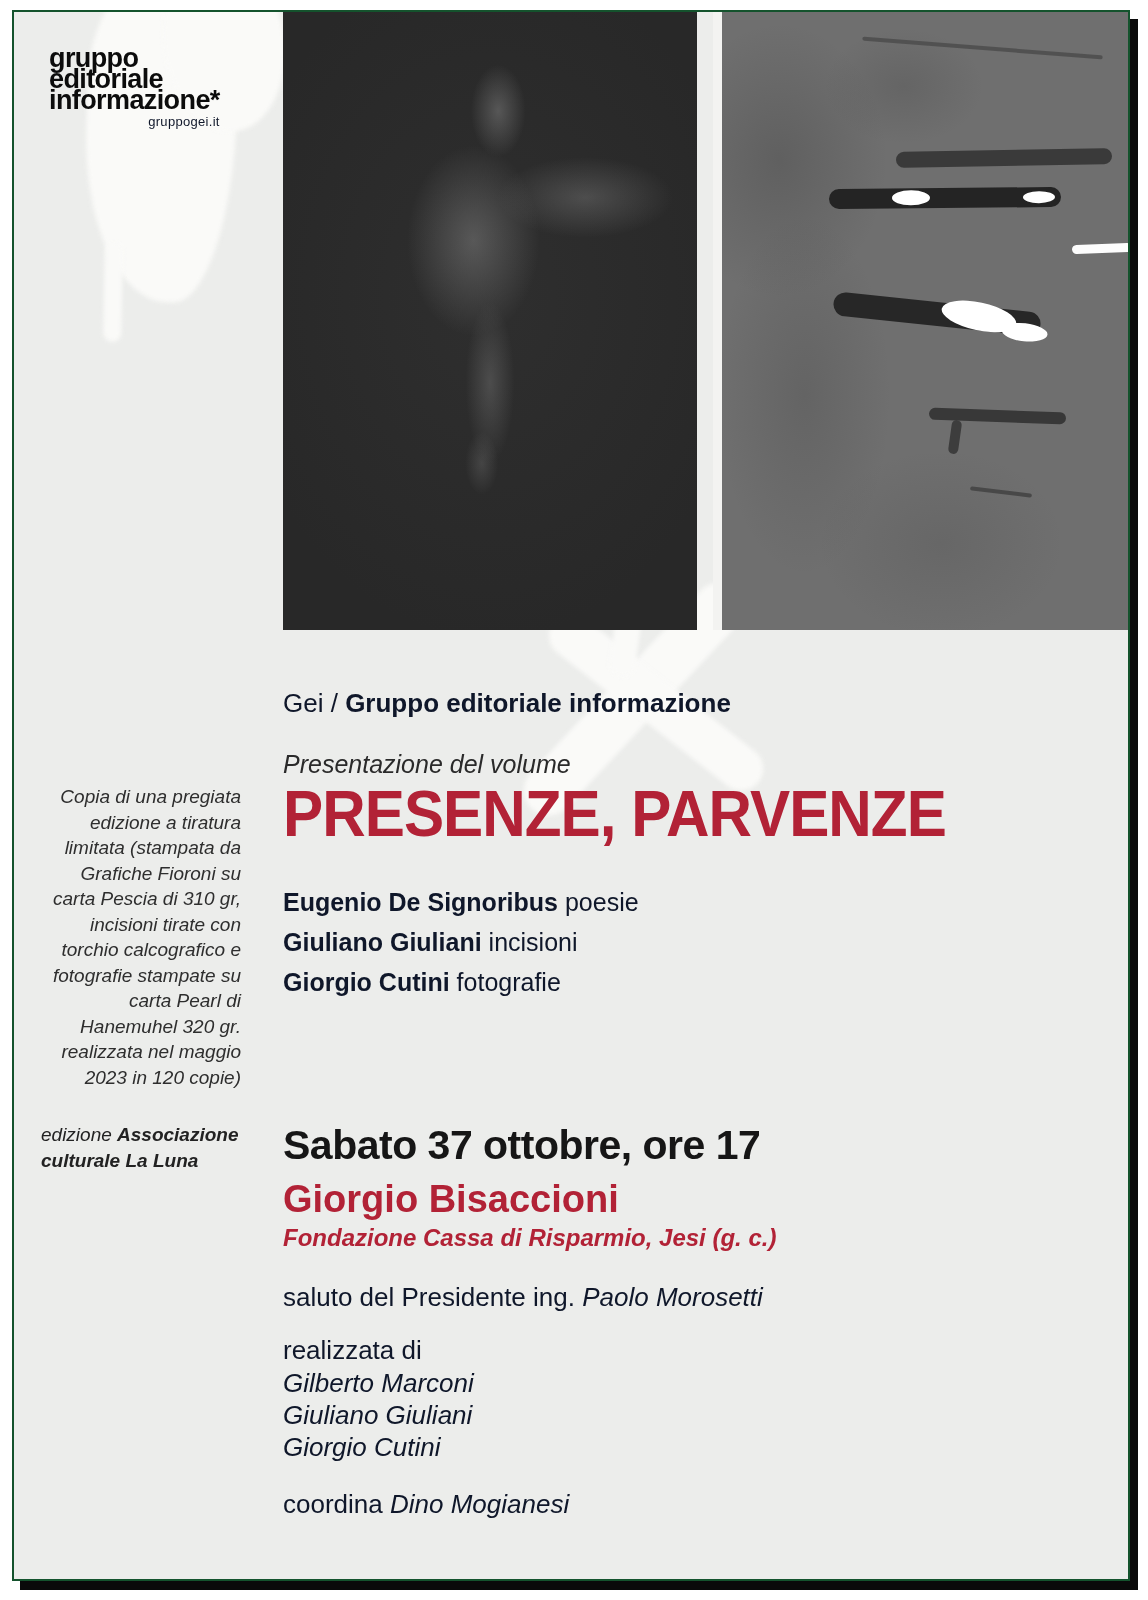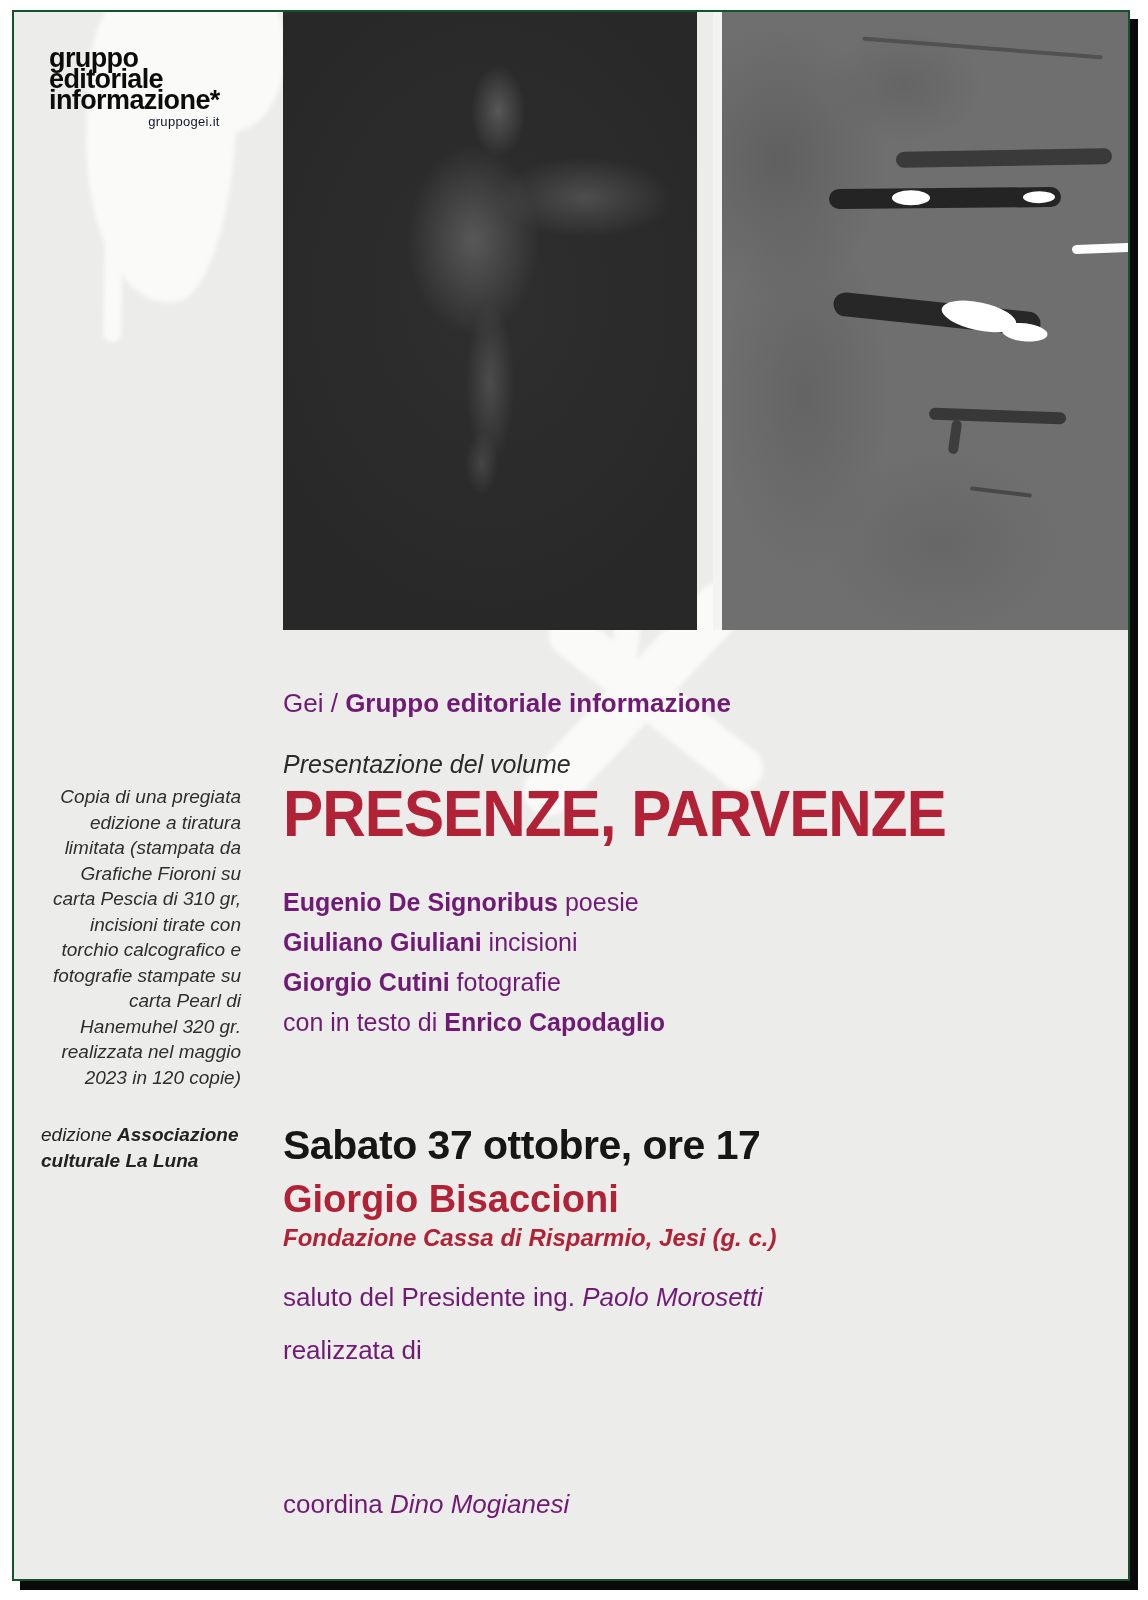"Gei / Gruppo editoriale informazione" .ink { color: #701a75 -> #0f172a }
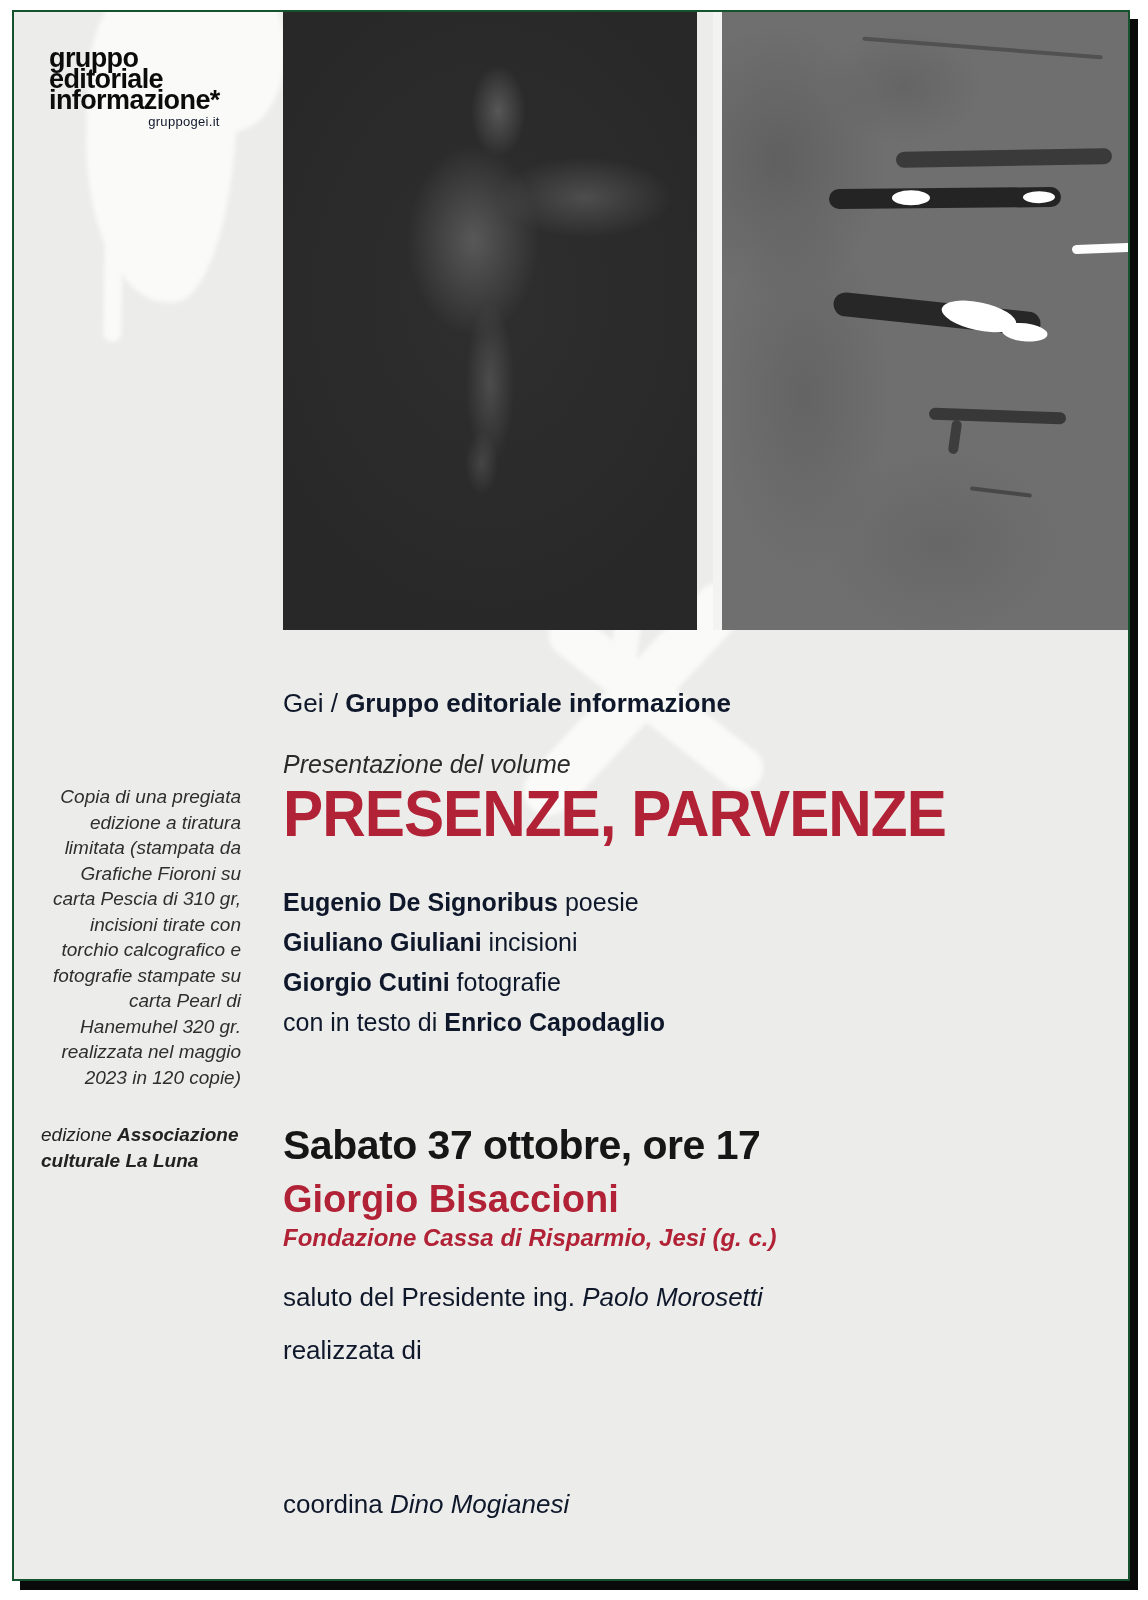"con in testo di Enrico" div { html: <div><span>con in testo di </span><span>Enrico Capodaglio</span></div> -> none }
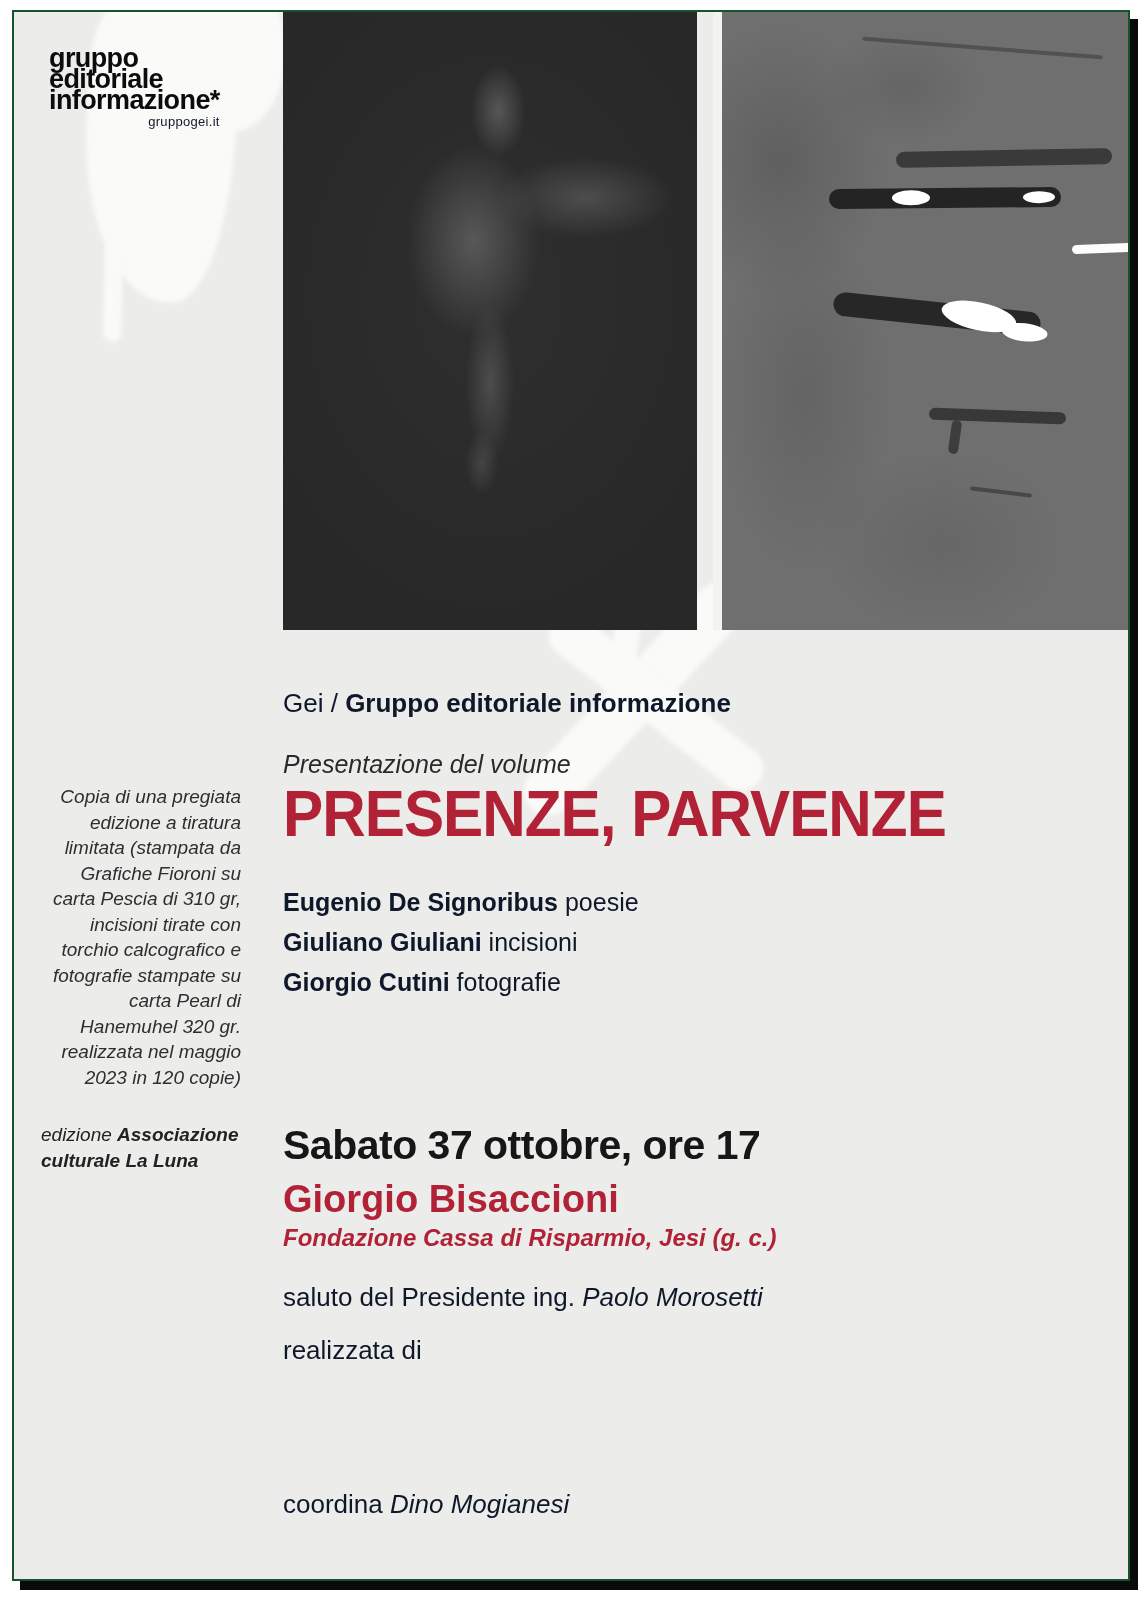"Gilberto Marconi" div.abs { html: none -> <div> <div>Gilberto Marconi</div> <div>Giuliano Giuliani</div> <div>Giorgio Cutini</div> </div> }
